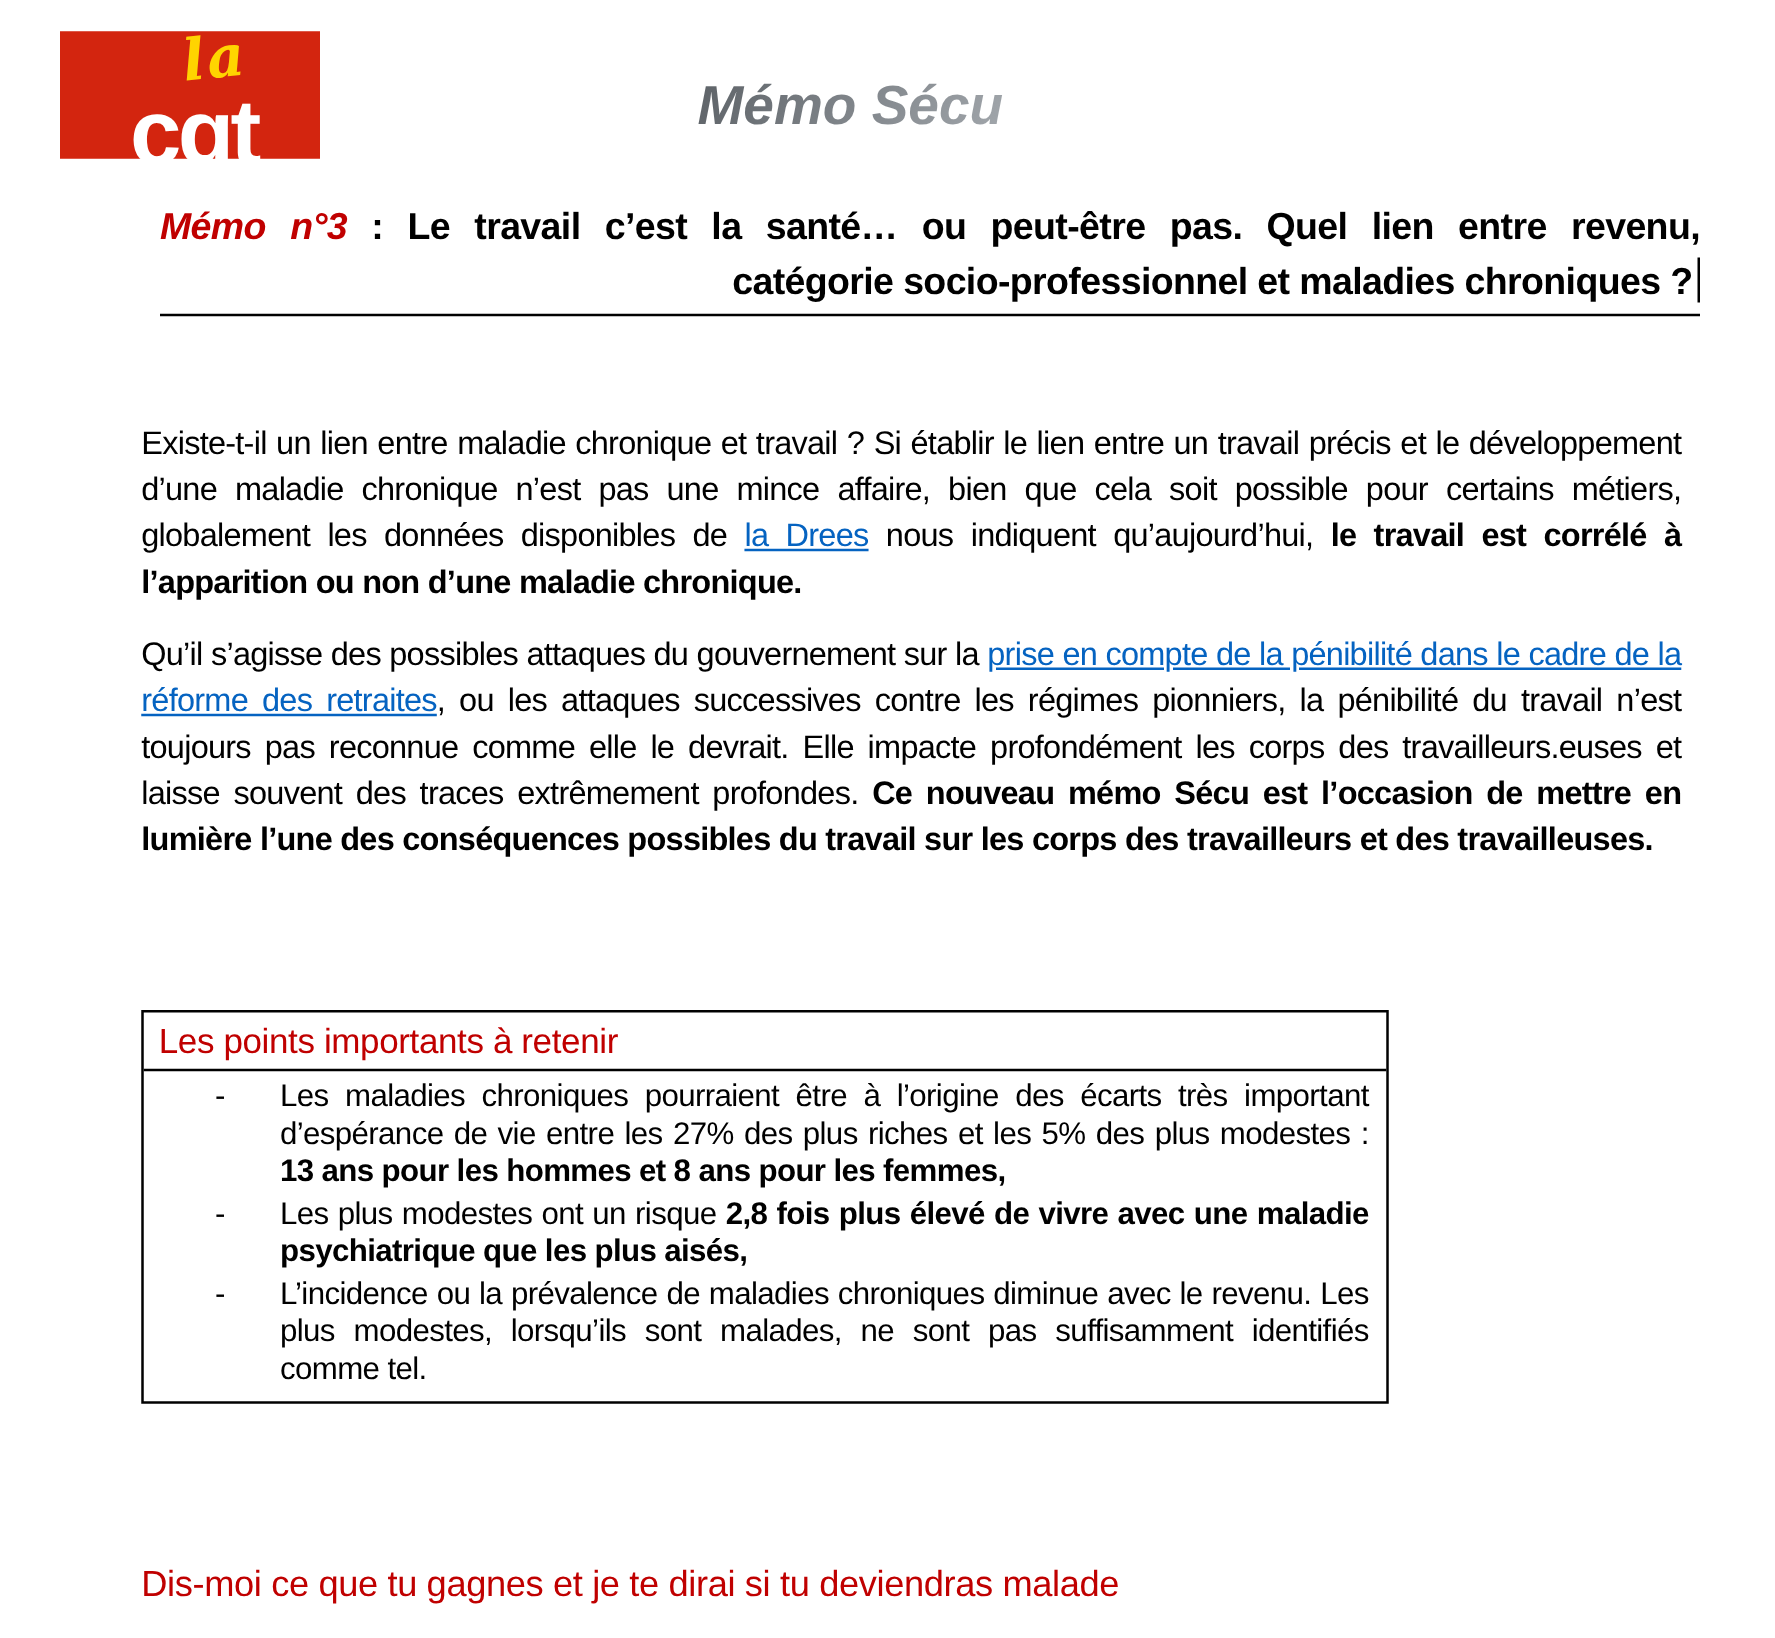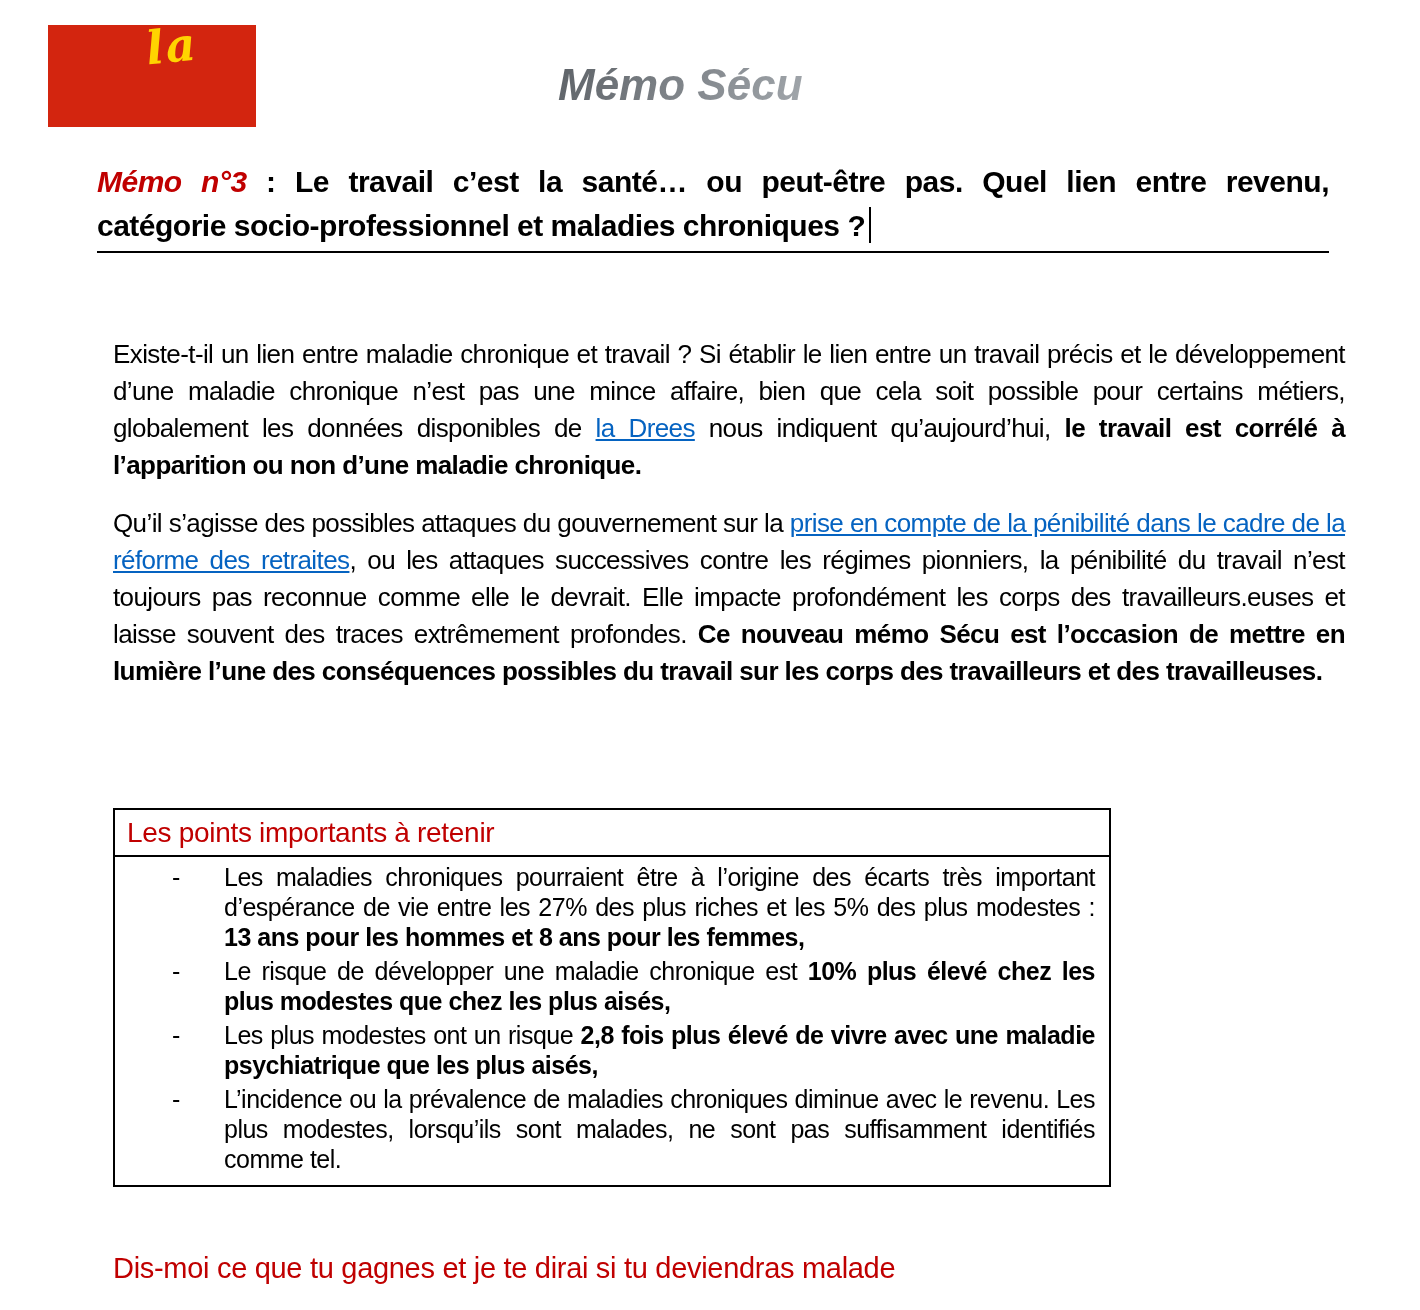"cgt" span.logo-cgt { html: none -> <span>cgt</span> }
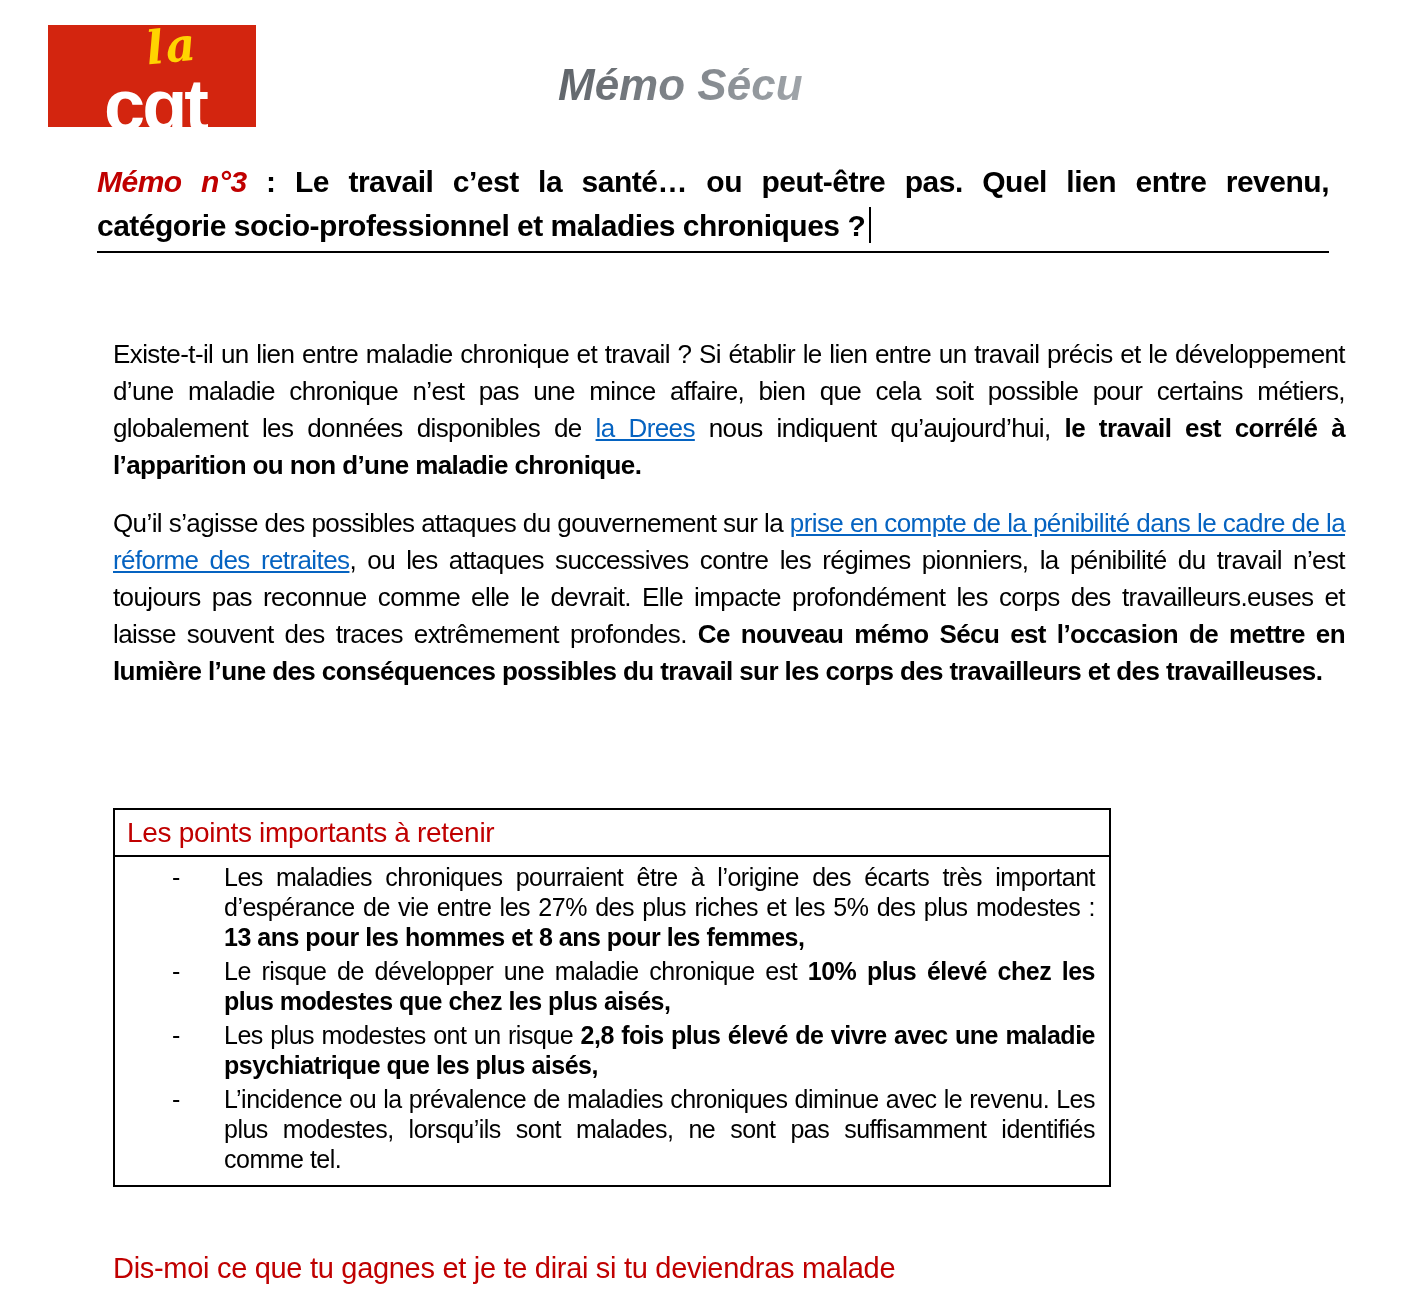"Mémo n°3 : Le travail" .memo-title { left: 97px -> 128px }
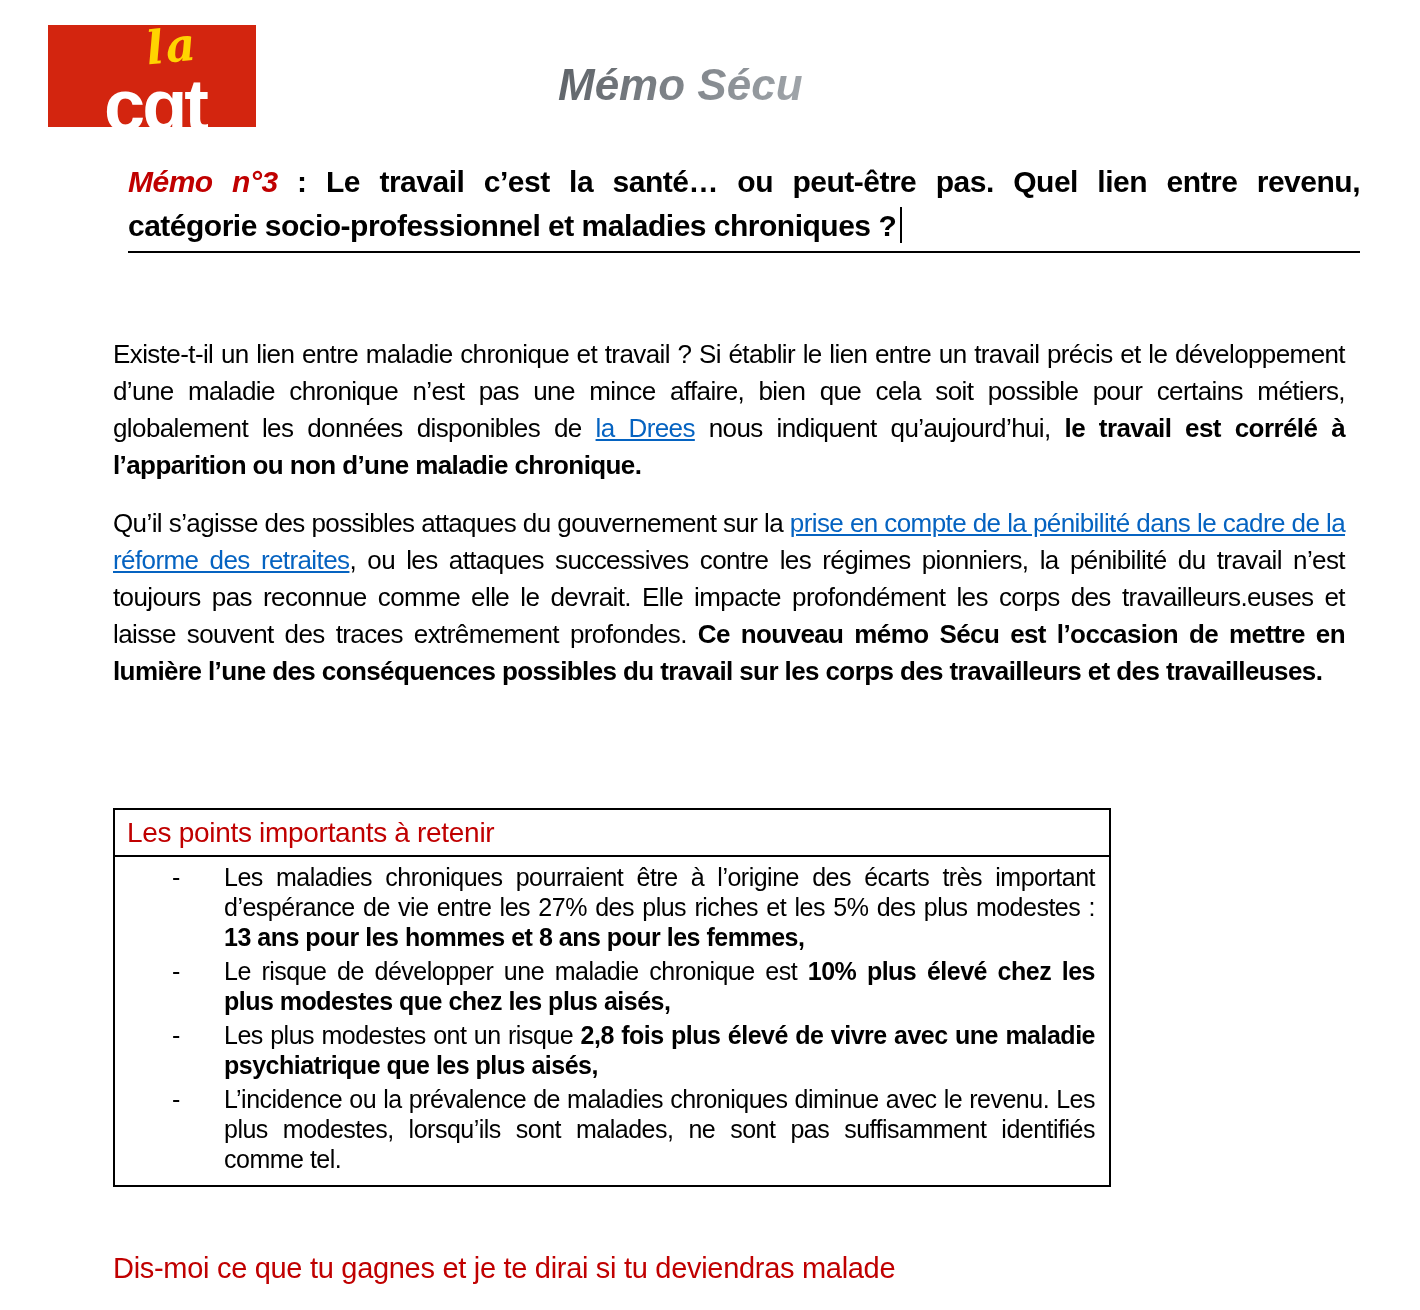"catégorie socio-professionnel et" .memo-title-line2 { text-align: left -> right }
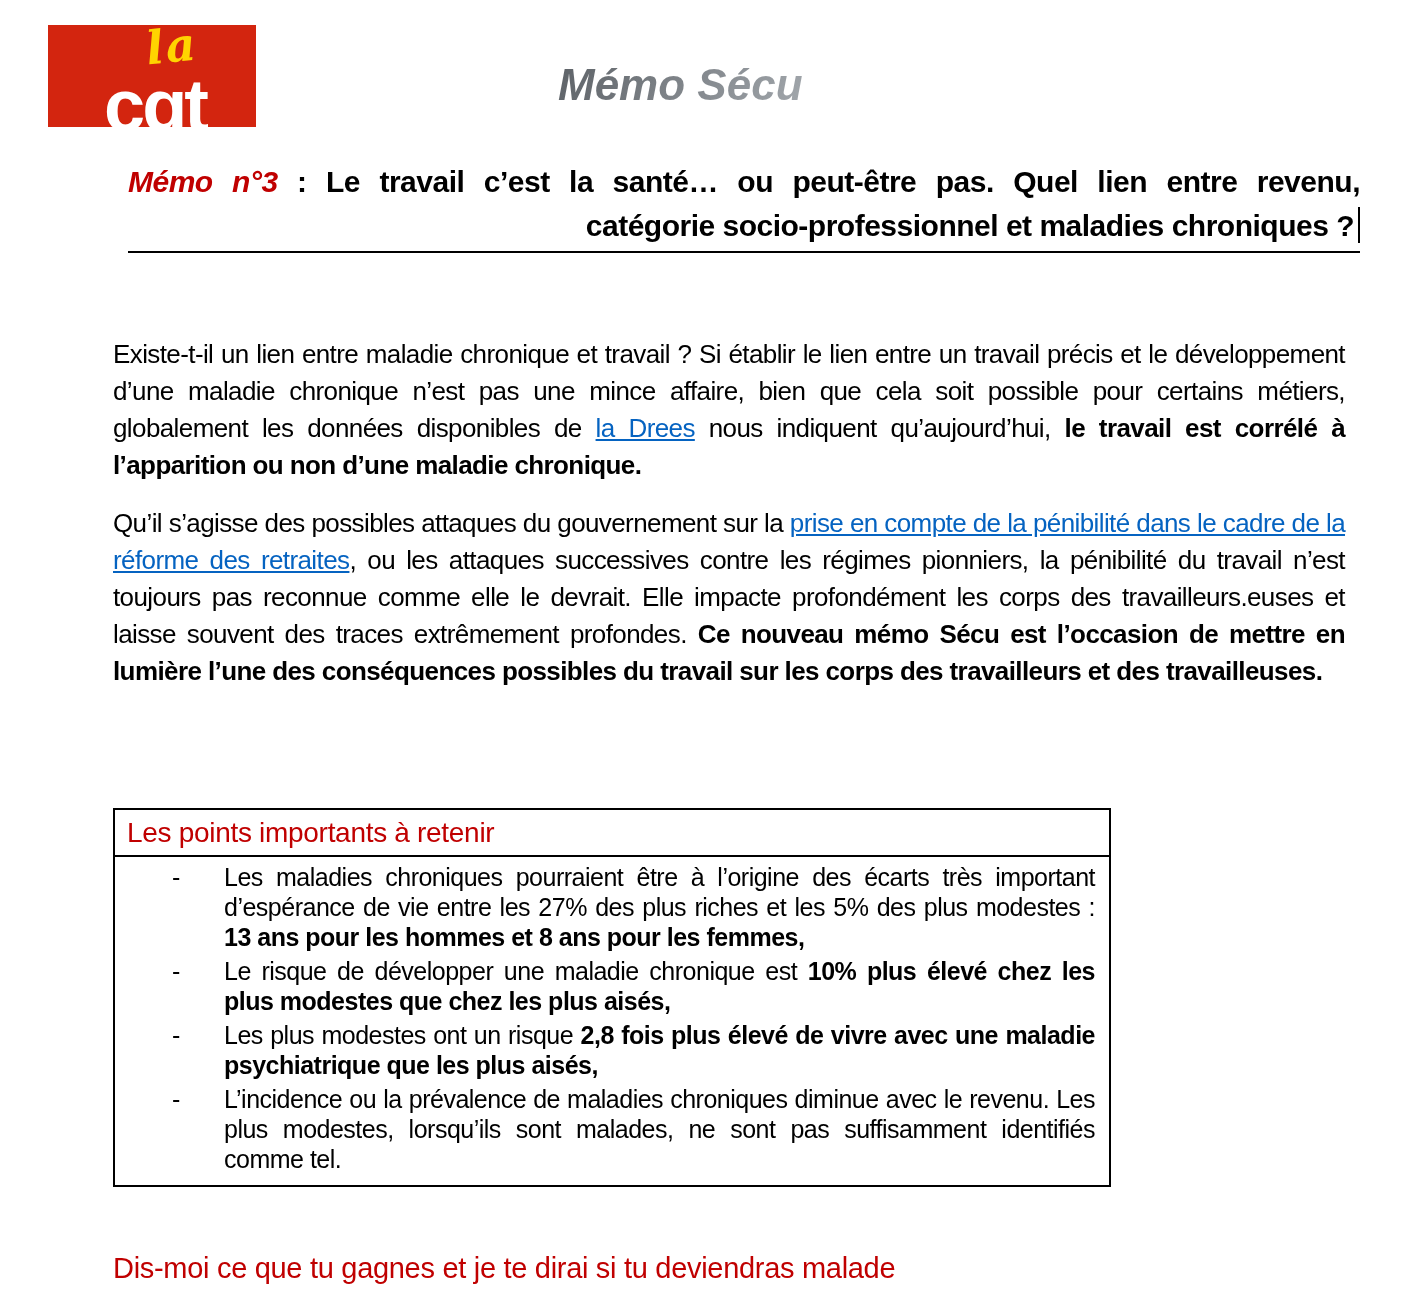"Le risque de développer une" li { html: <li><span>Le risque de développer une maladie chronique est </span><span>10% plus élevé chez les plus modestes que chez les plus aisés,</span></li> -> none }
